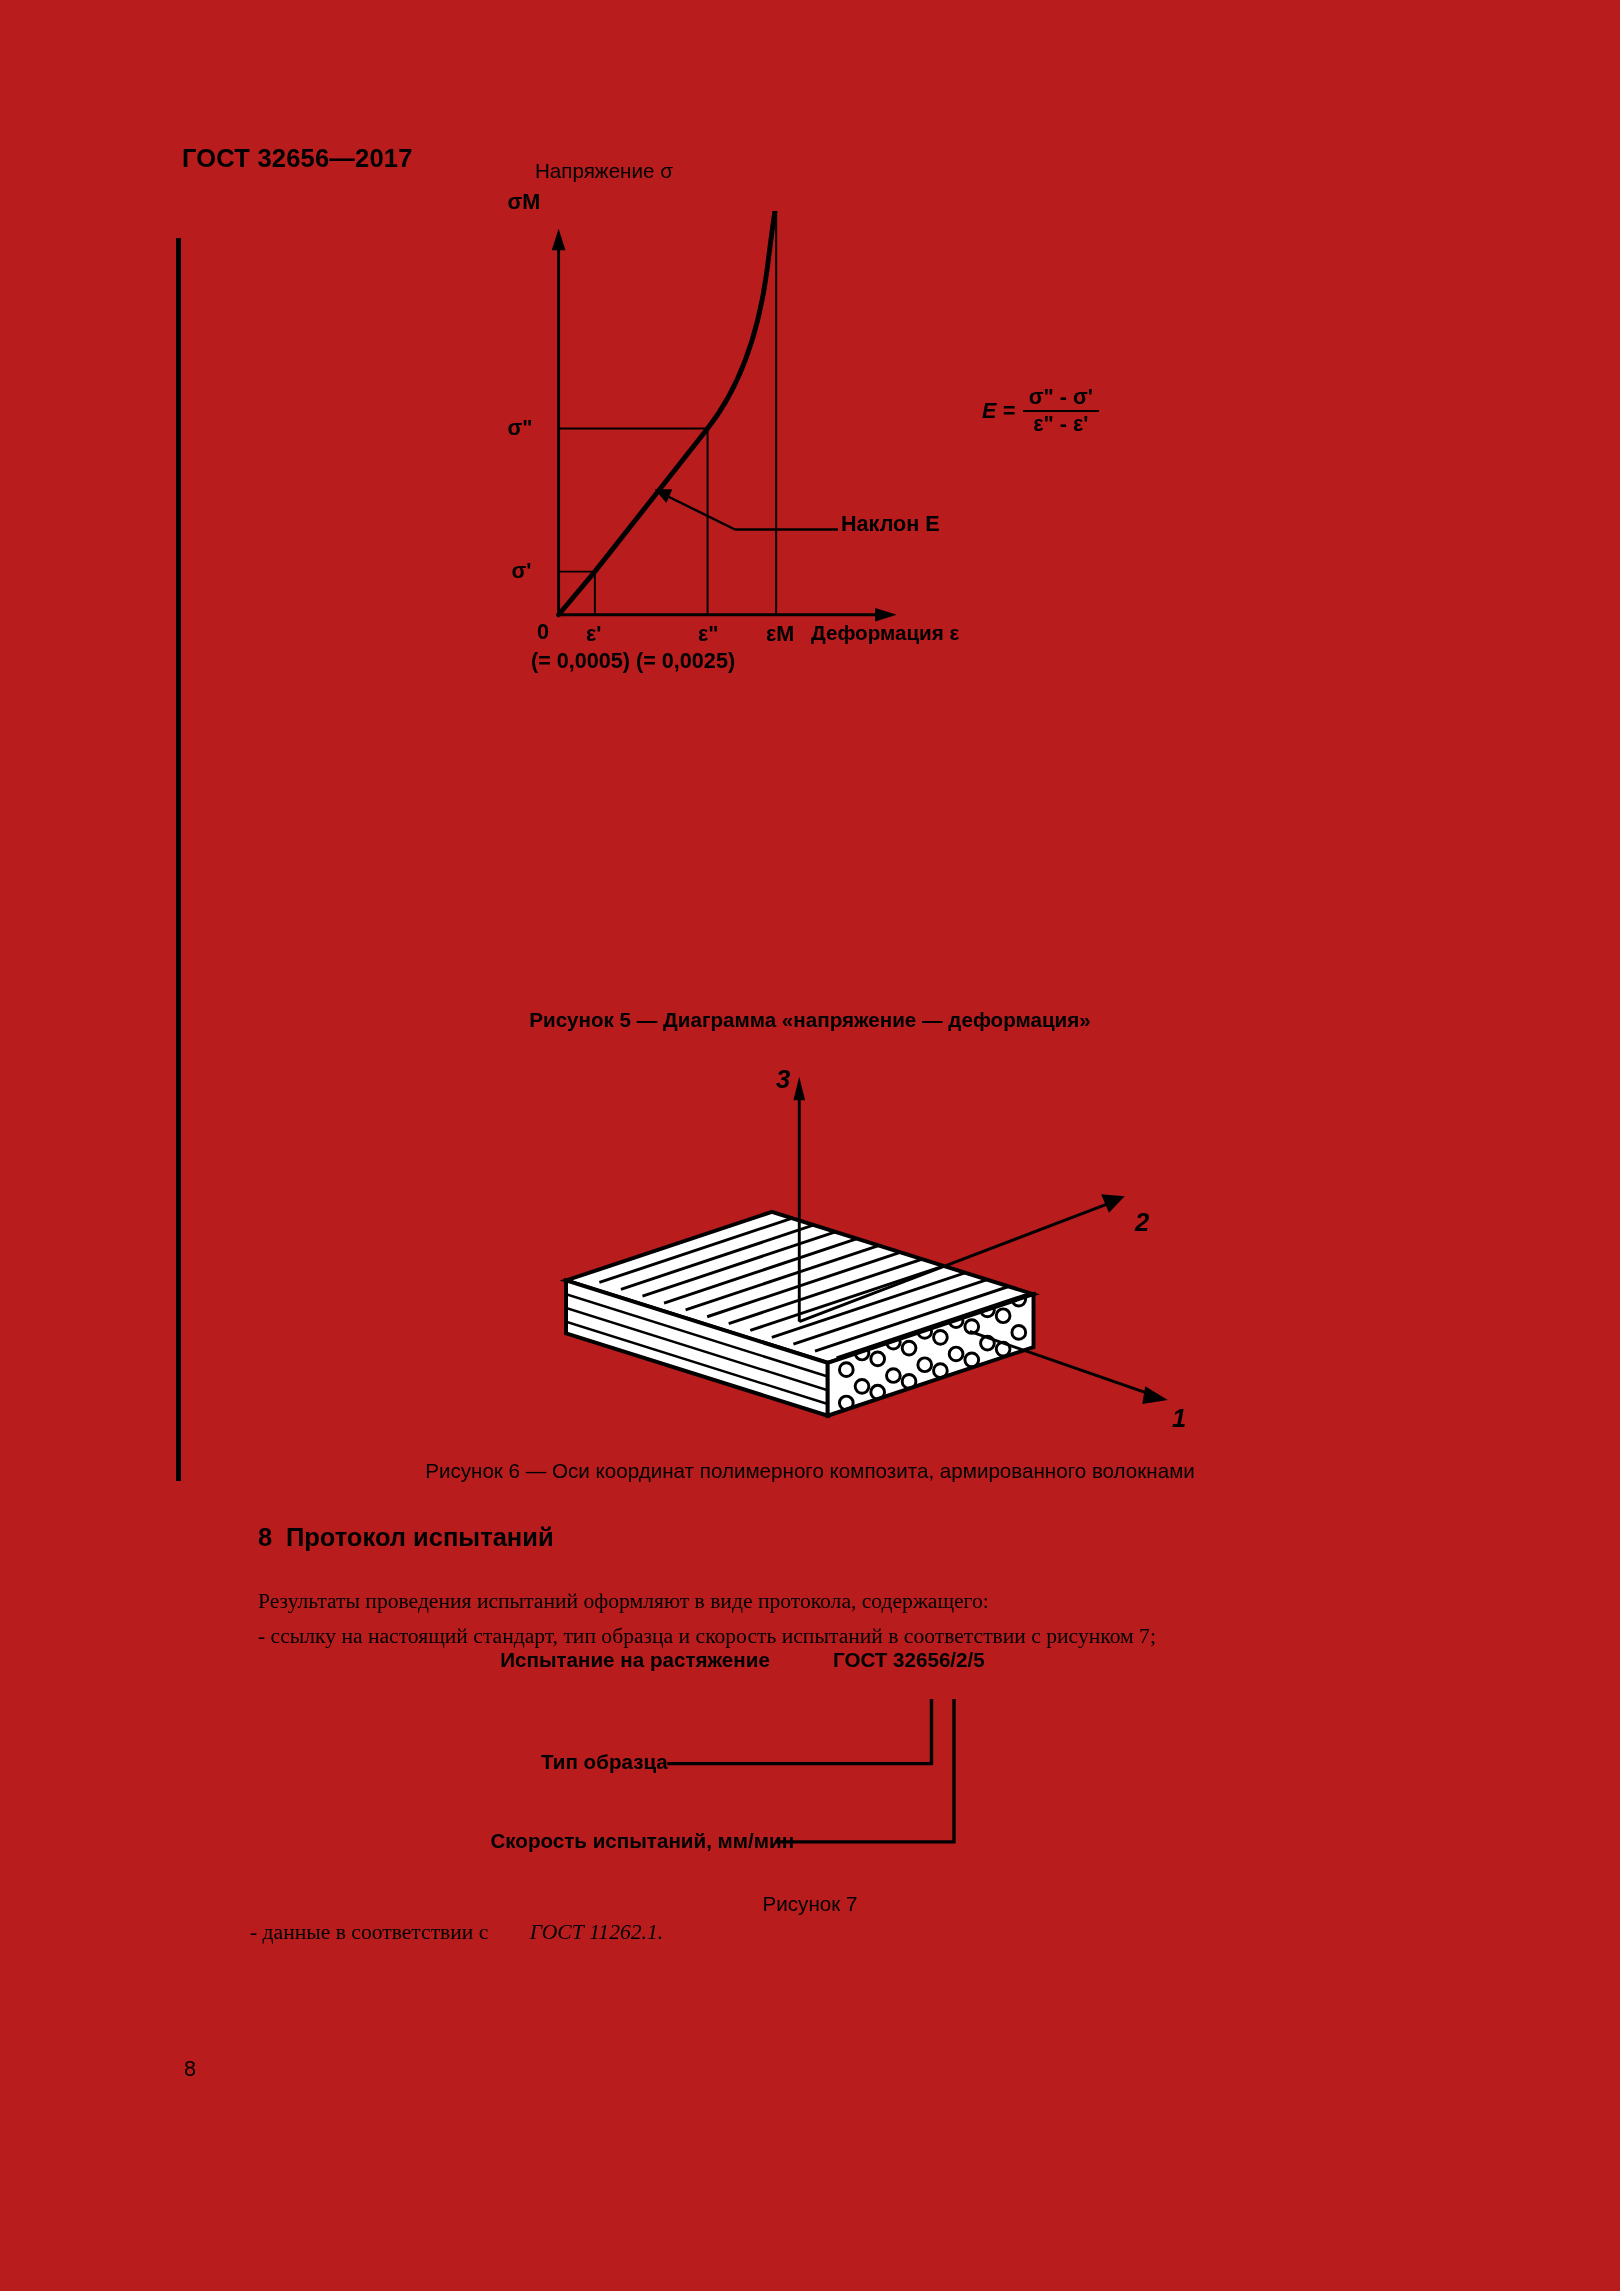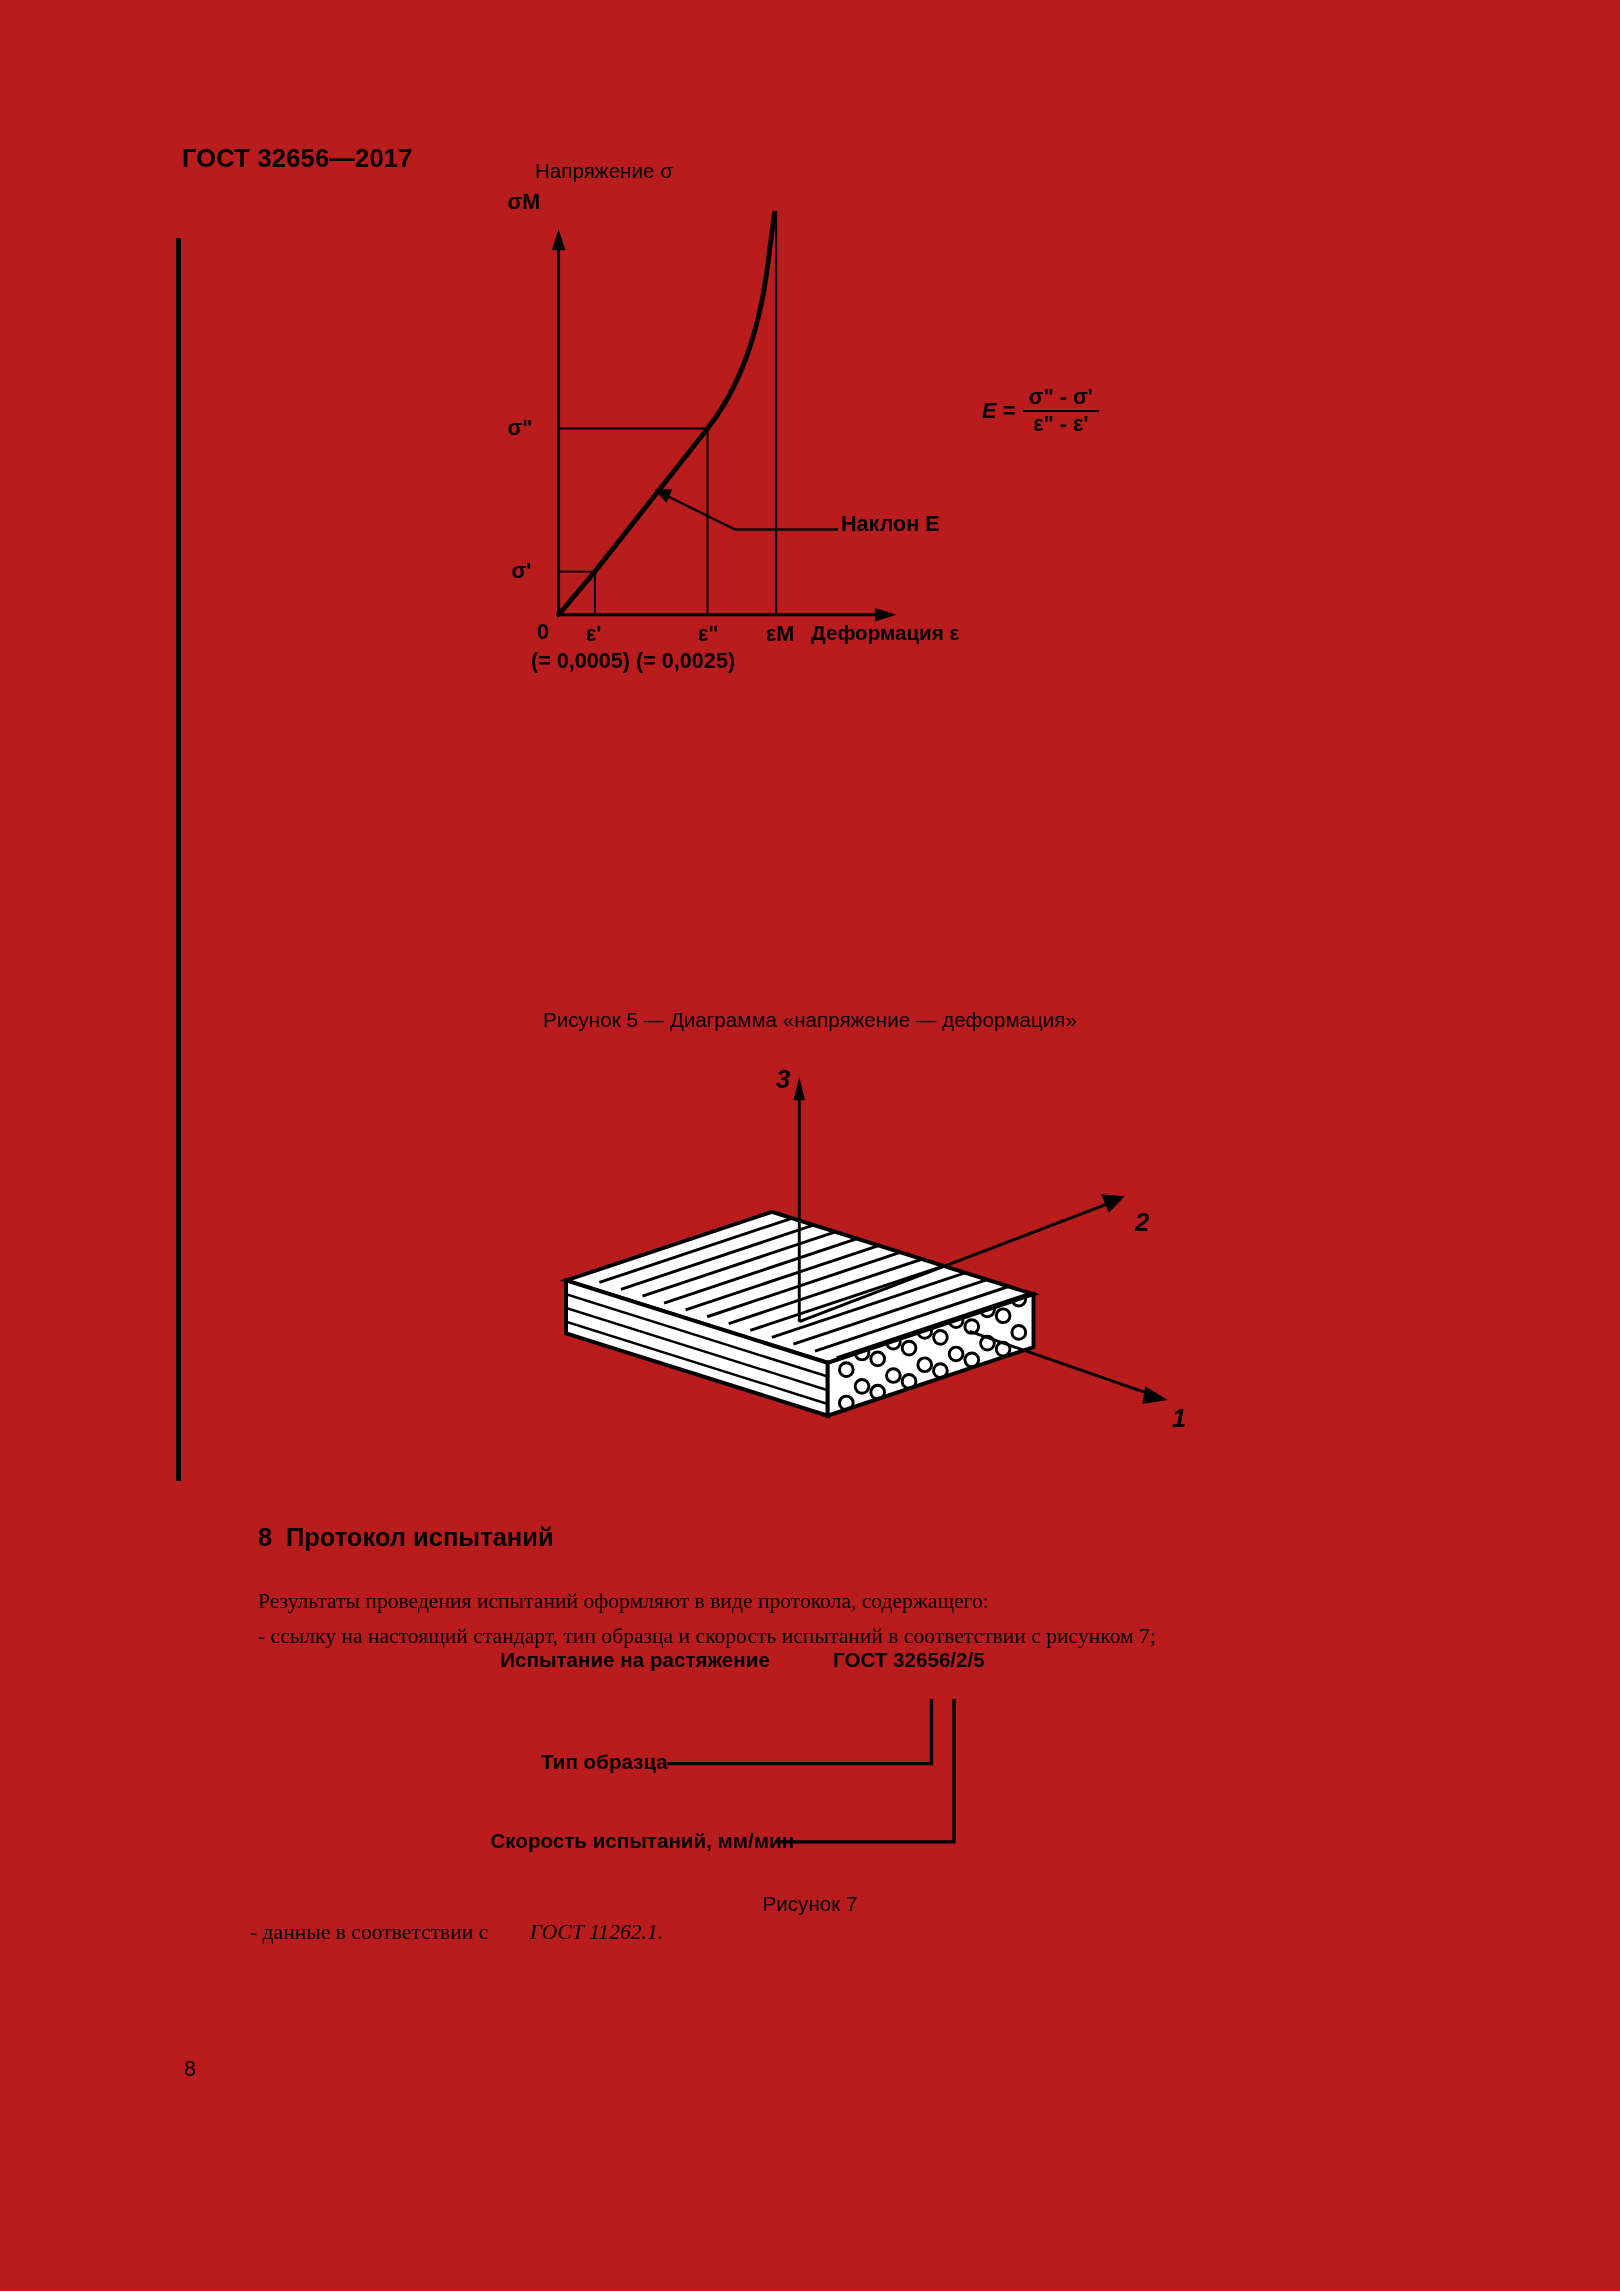"Рисунок 5 — Диаграмма «напряжение" #cap5 { font-weight: none -> bold }
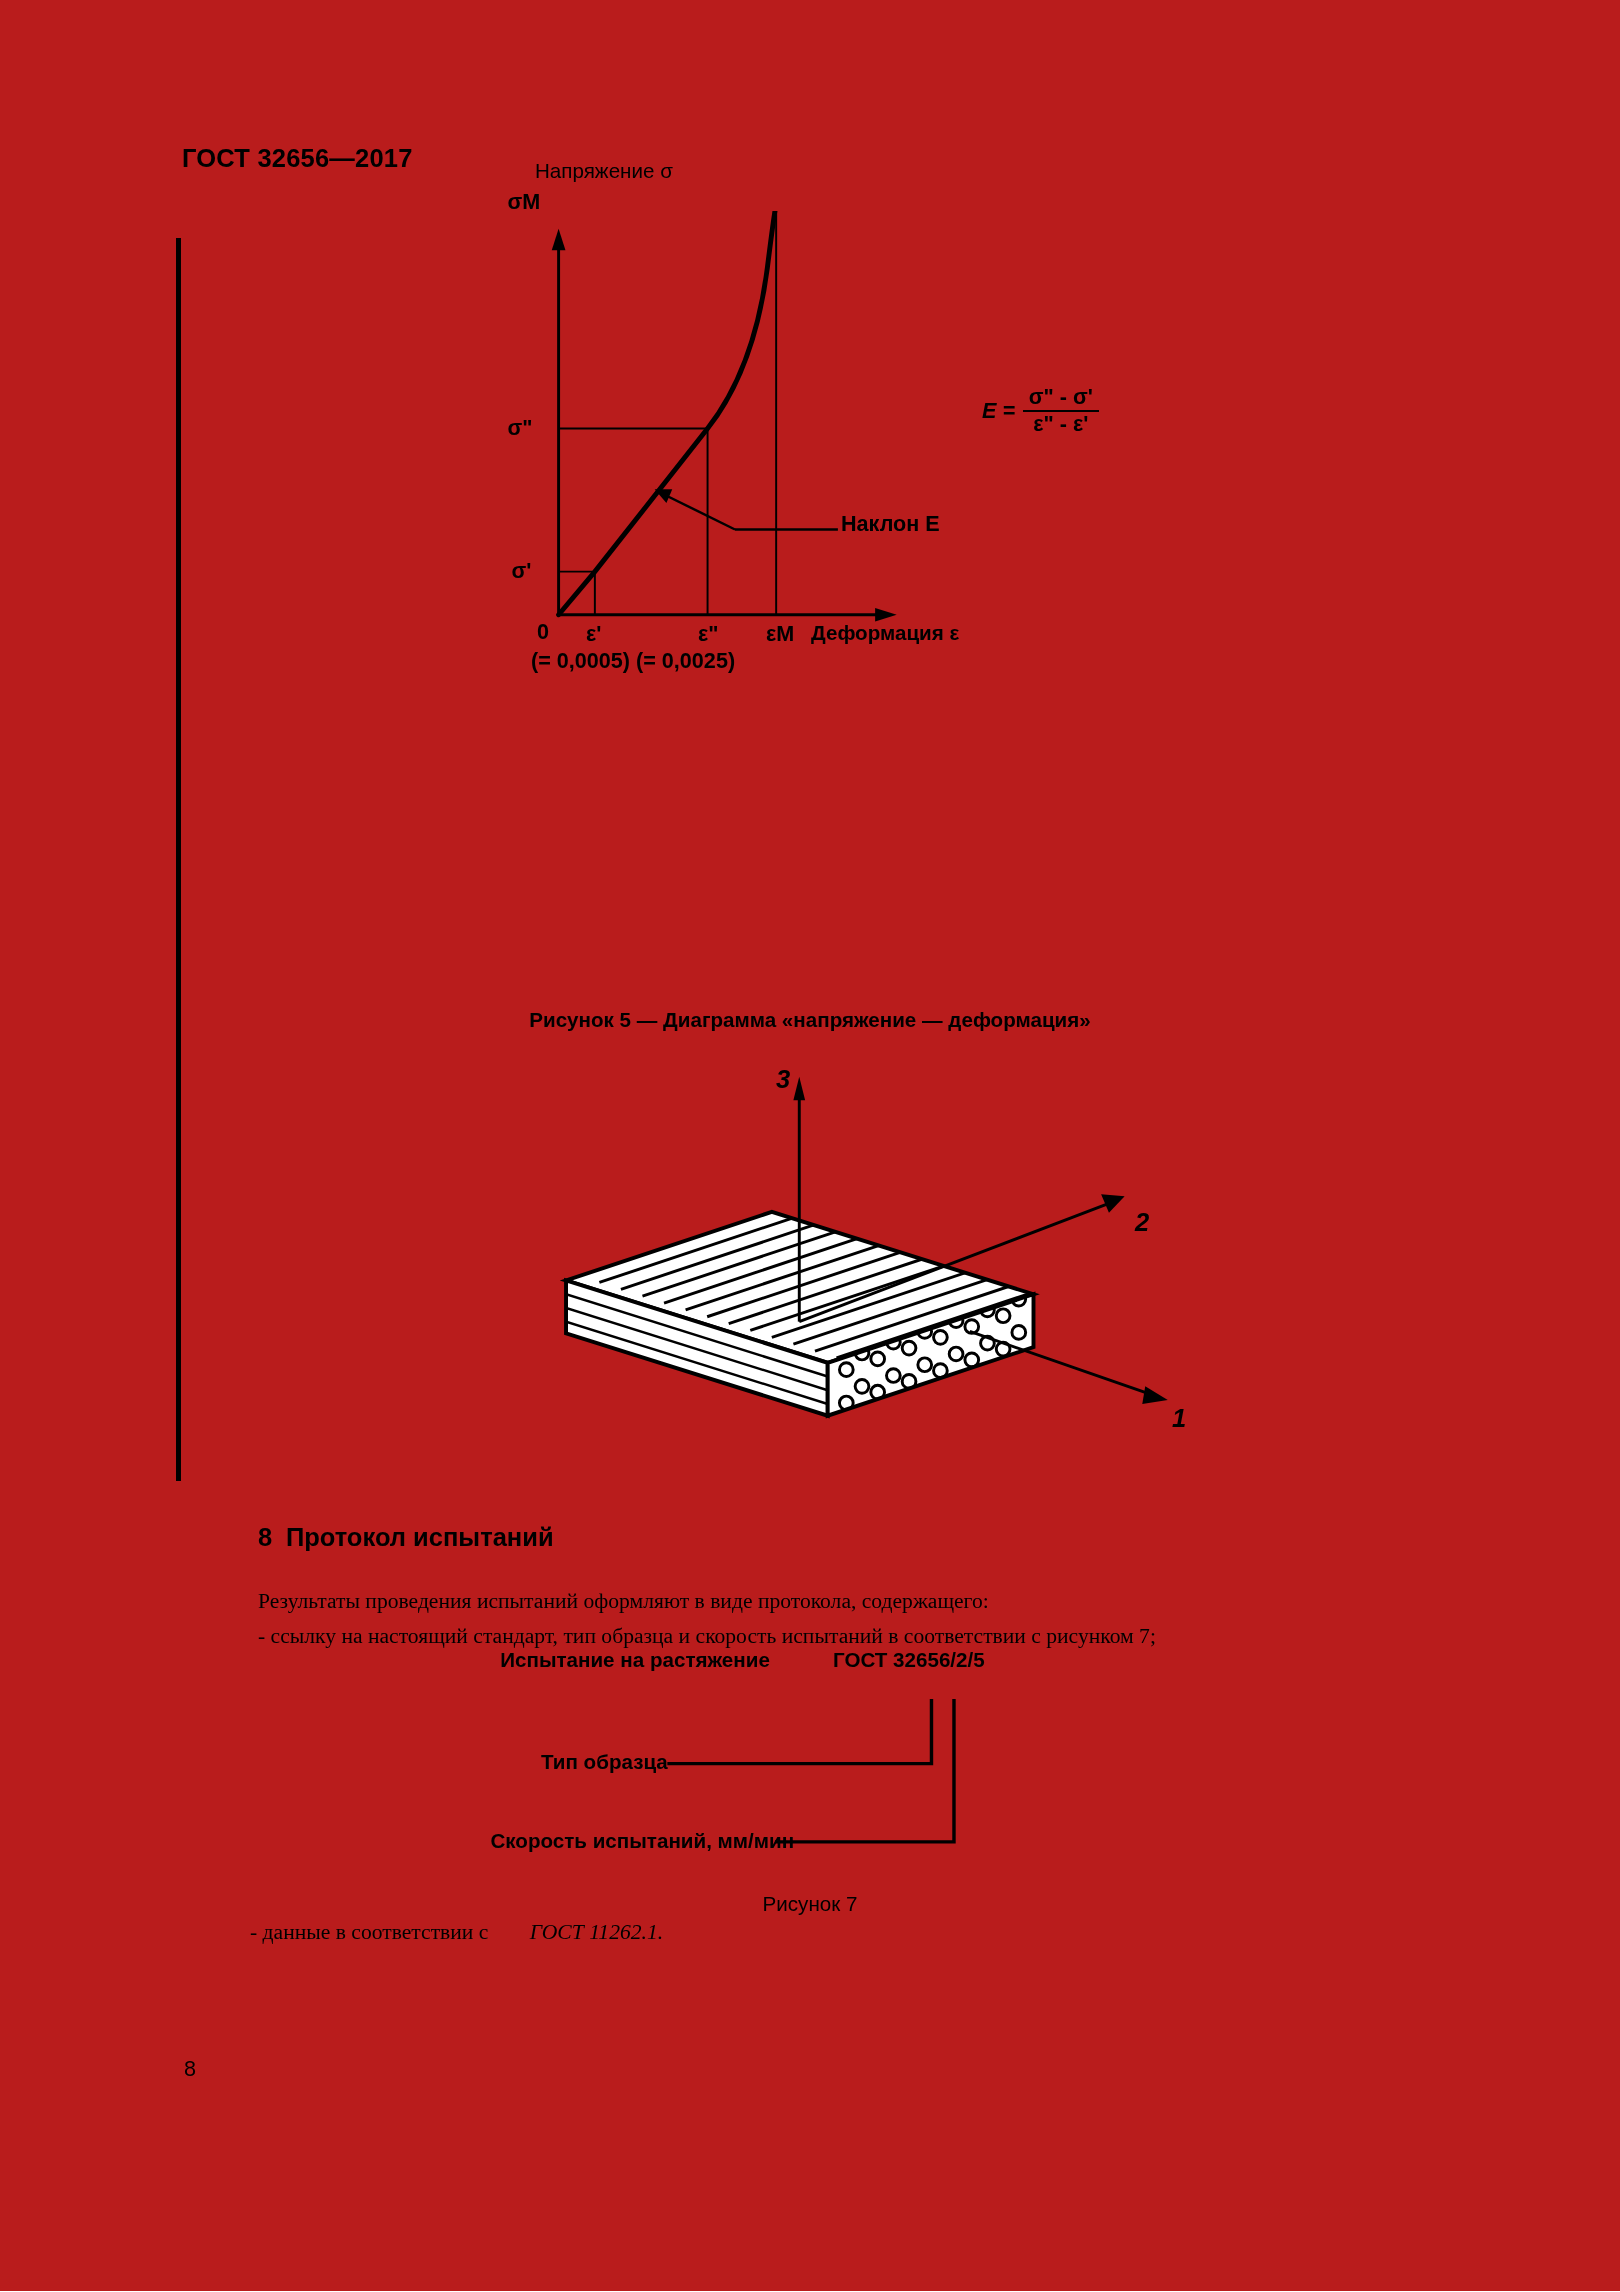"Рисунок 6 — Оси координат" div.cap { html: none -> <div>Рисунок 6 — Оси координат полимерного композита, армированного волокнами</div> }
